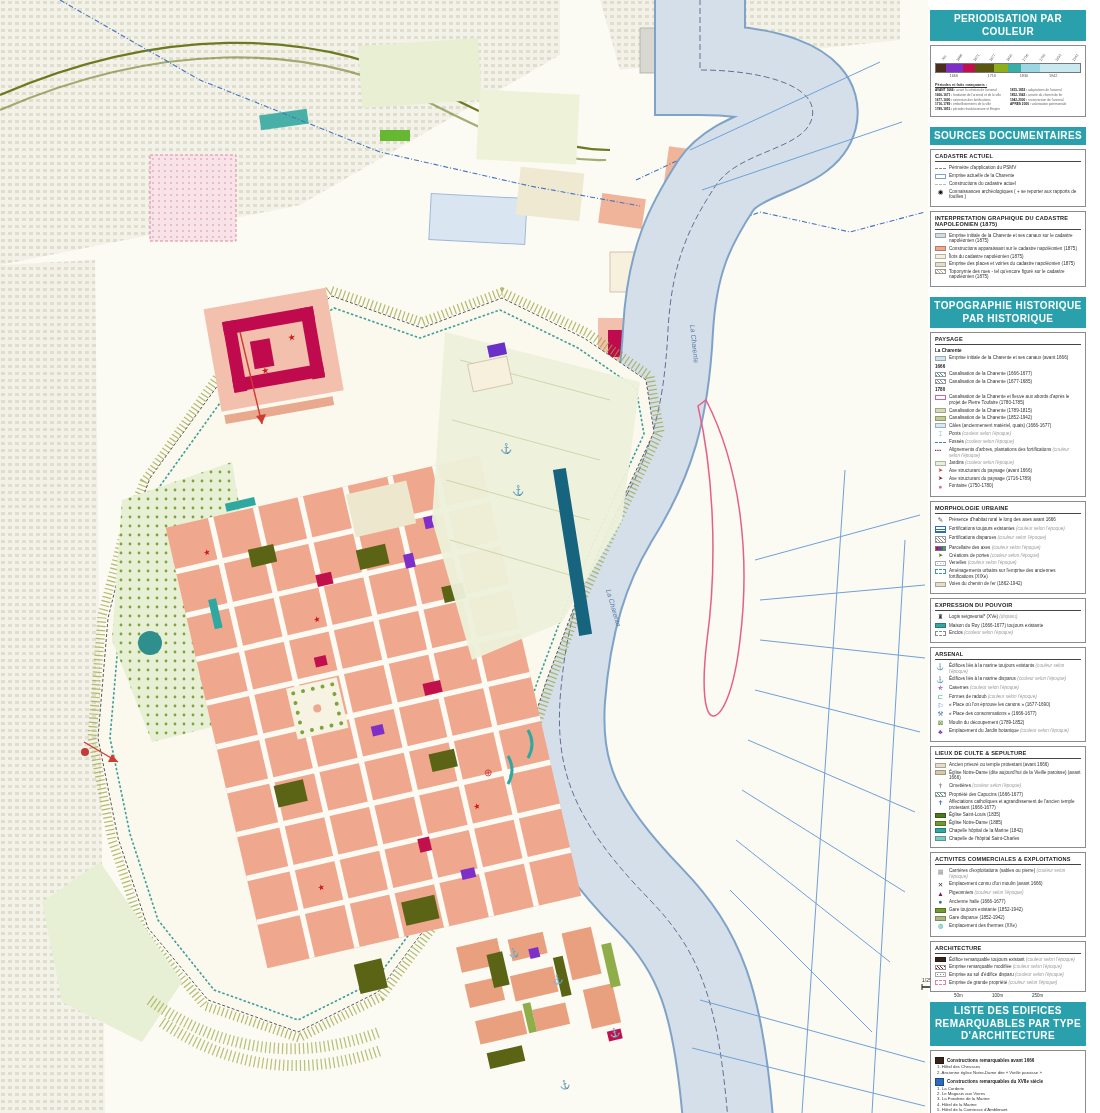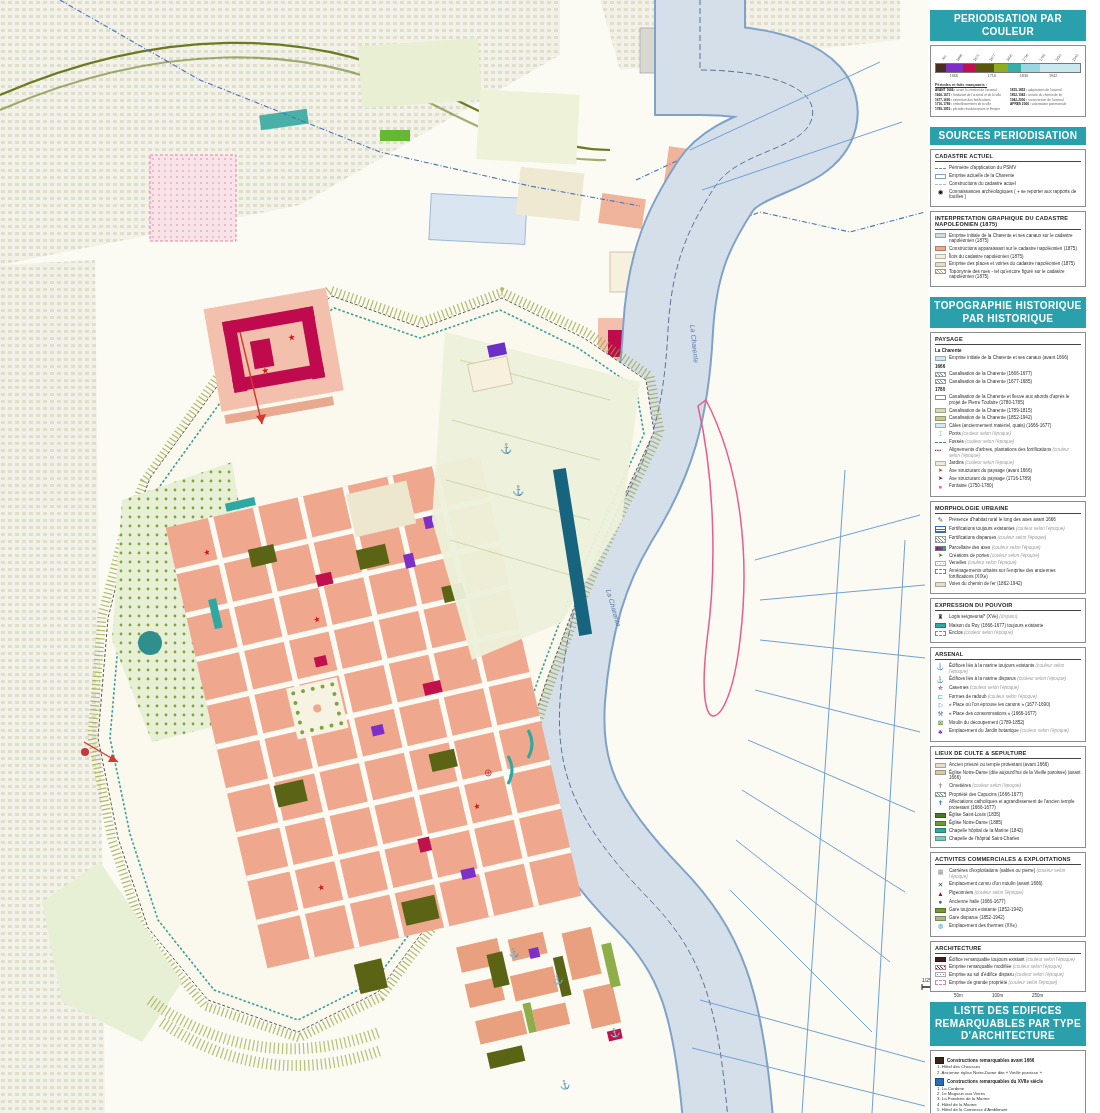"SOURCES PERIODISATION" div.lg-header { text: PERIODISATION -> DOCUMENTAIRES }
